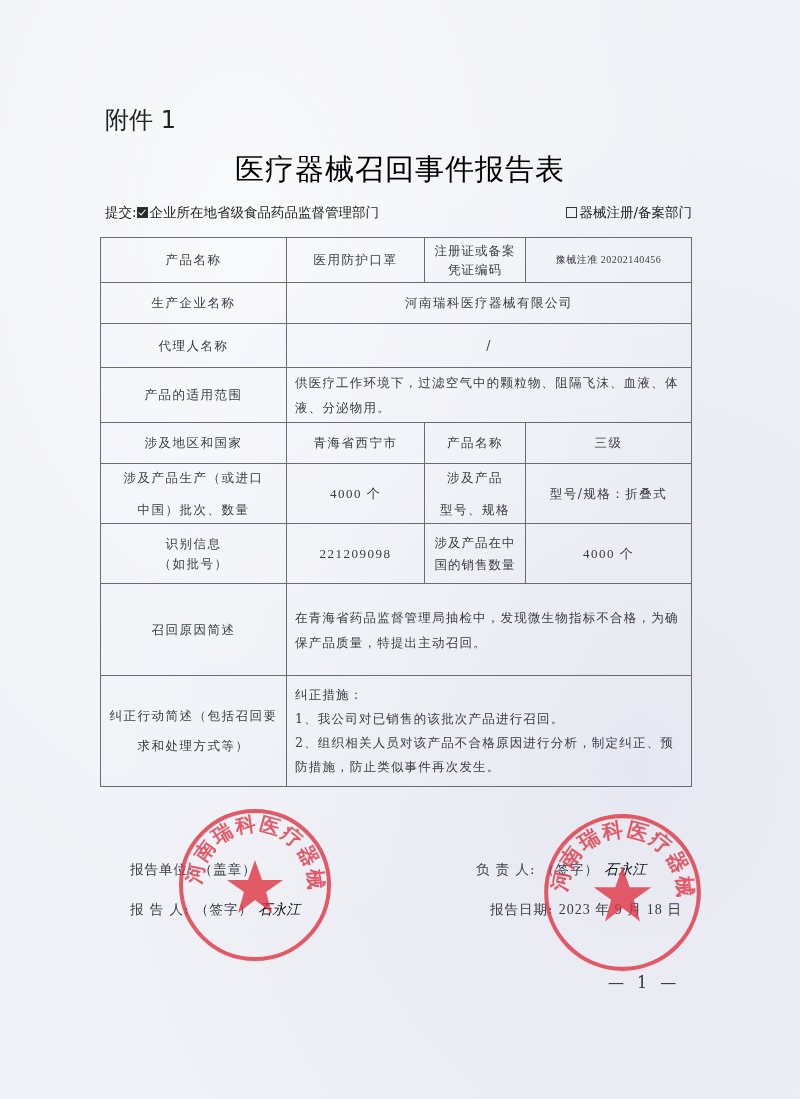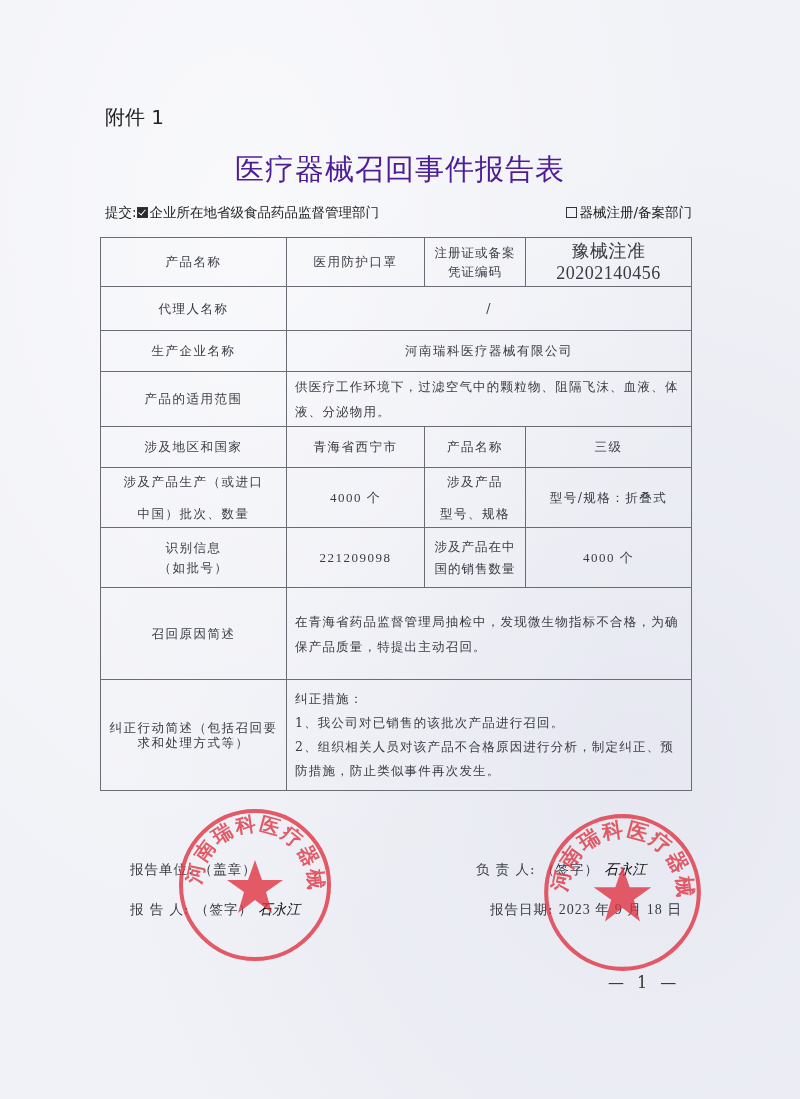"附件 1" .attachment { font-size: 20px -> 24px }
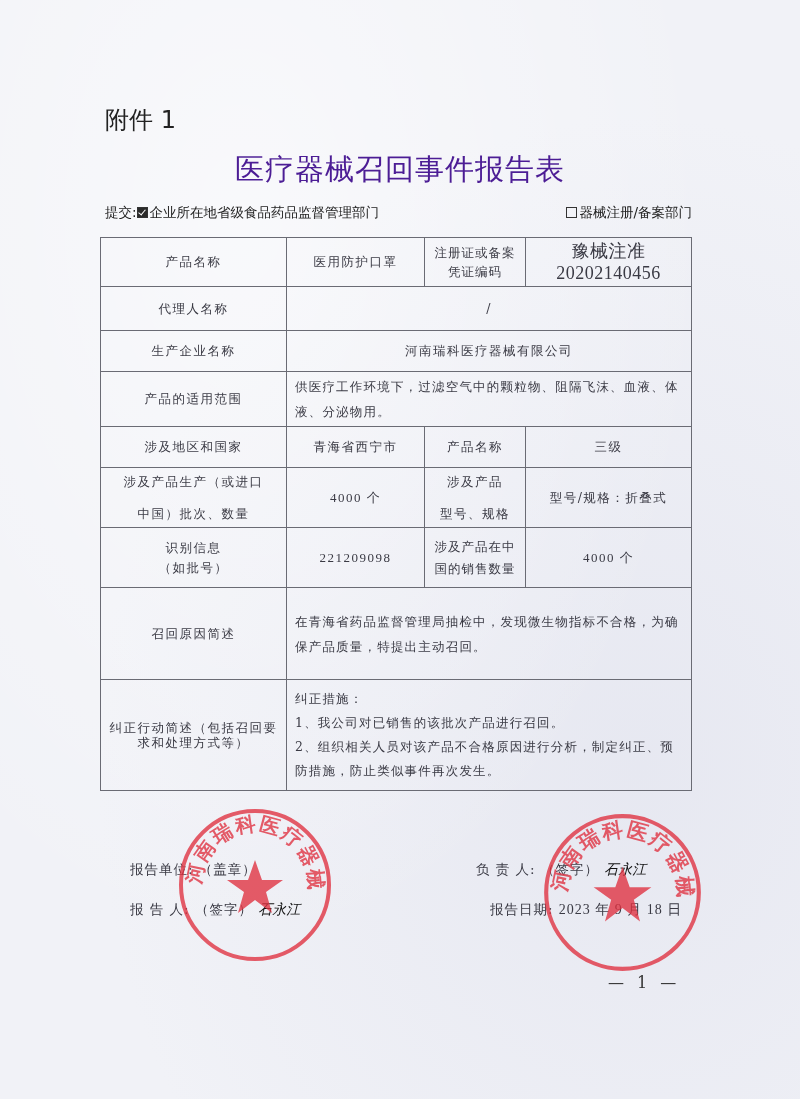"医疗器械召回事件报告表" .title { color: #4c1d95 -> #000000 }
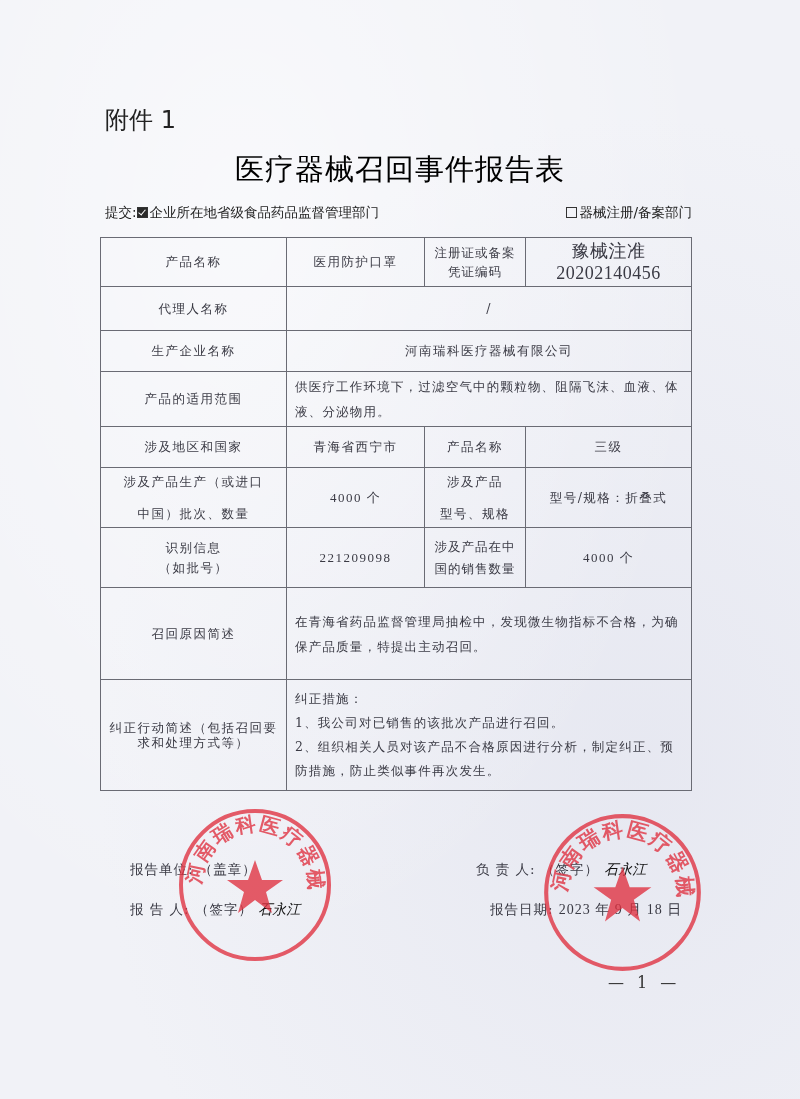"豫械注准 20202140456" td.num { font-size: 18px -> 10px }
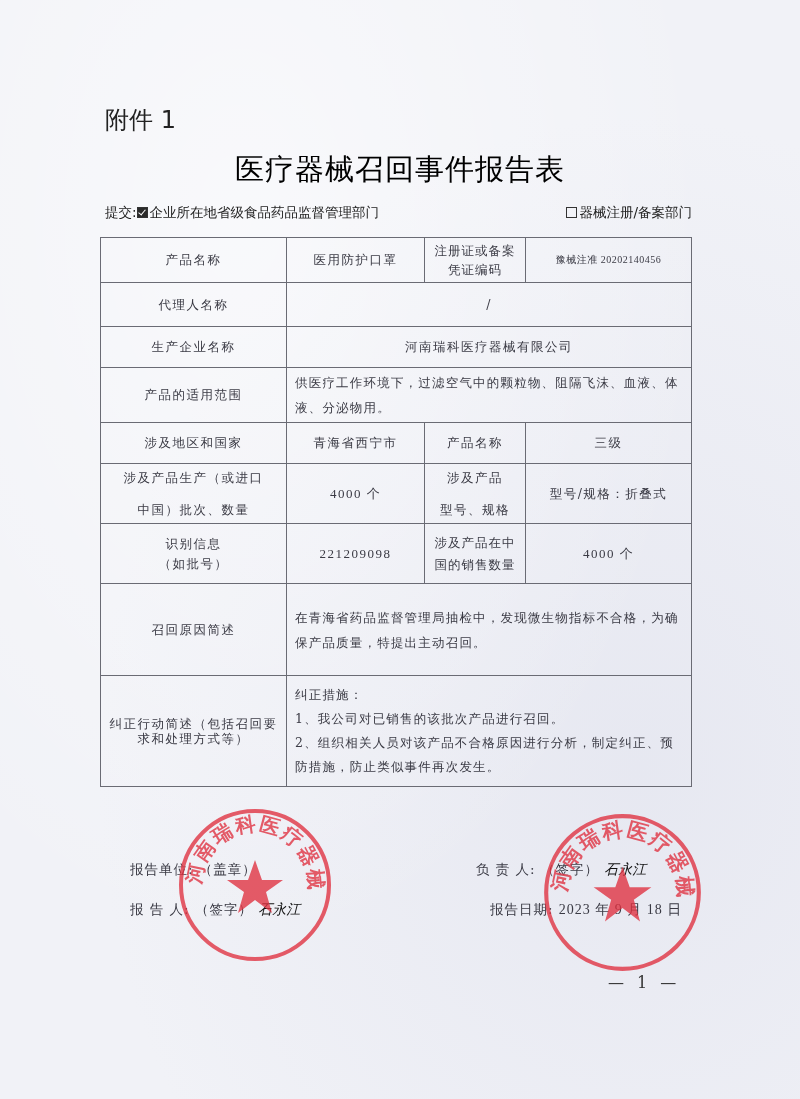"代理人名称" tr { order: before "生产企业名称" -> after "生产企业名称" }
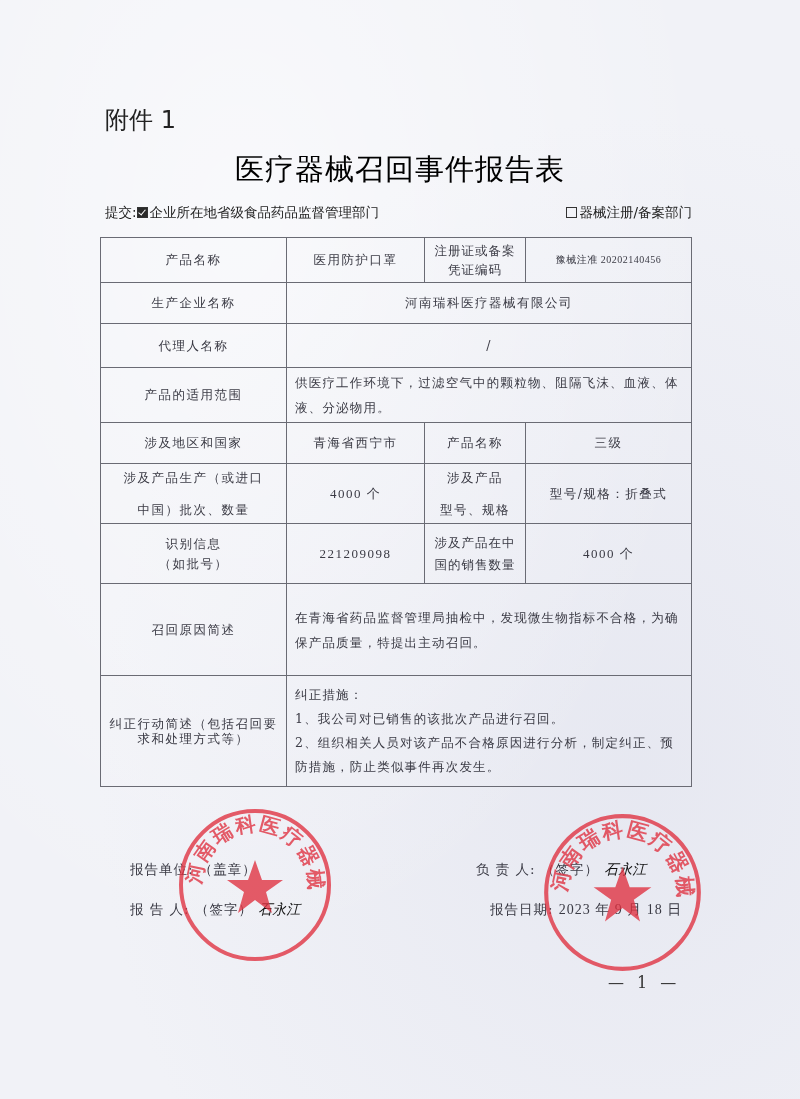"纠正行动简述（包括召回要求和处理方式等）" td { line-height: 15px -> 30px }
